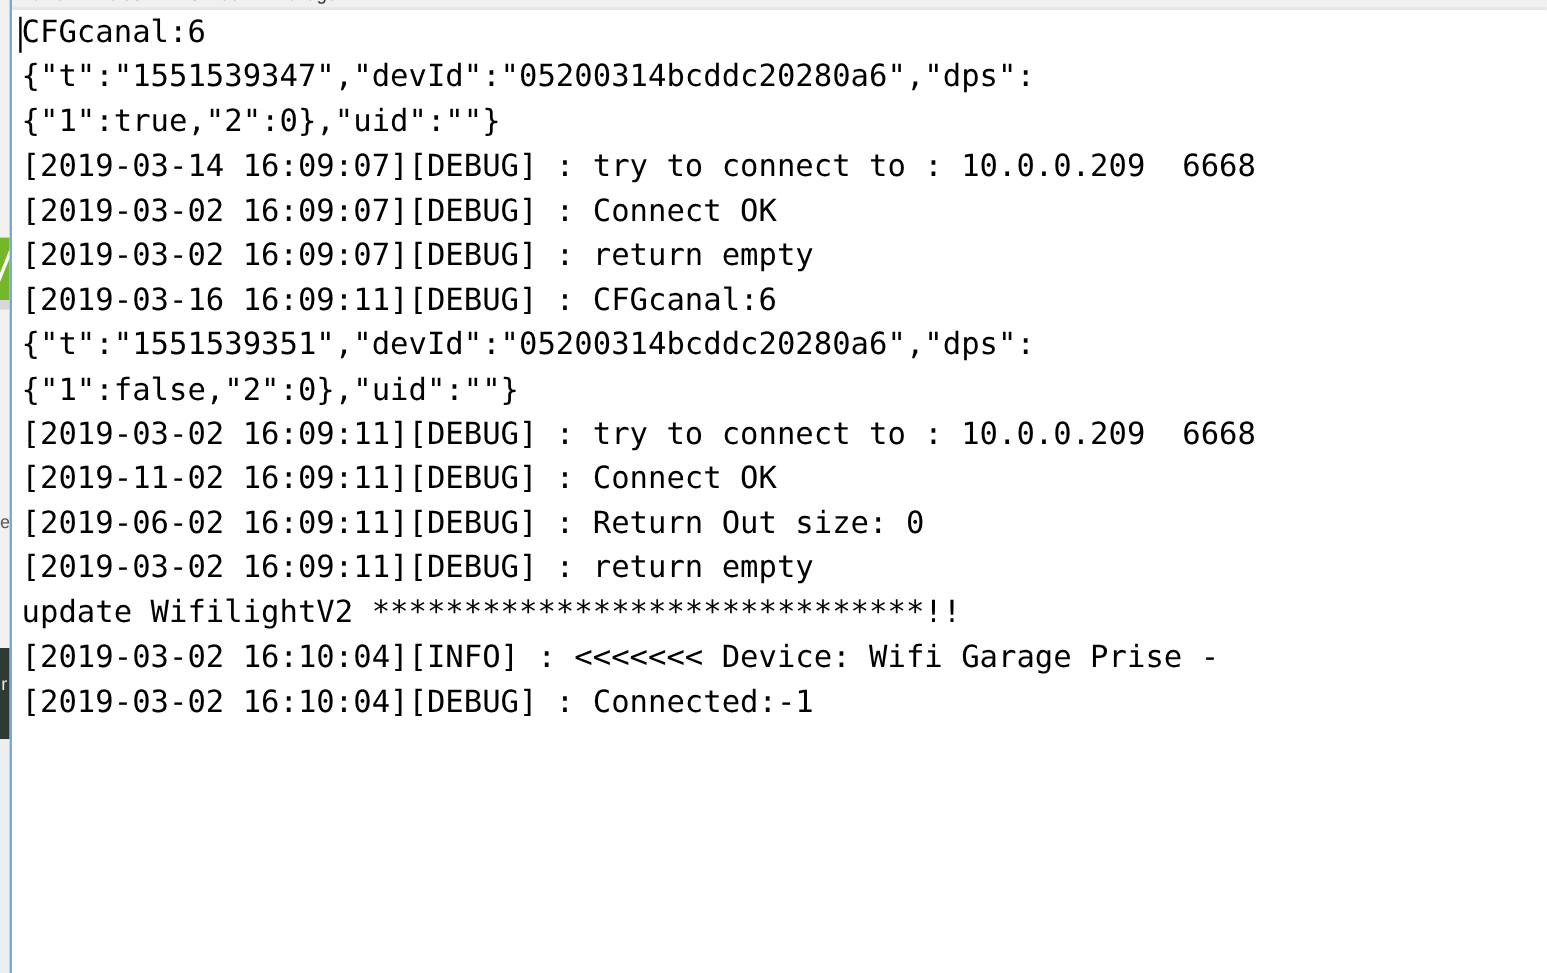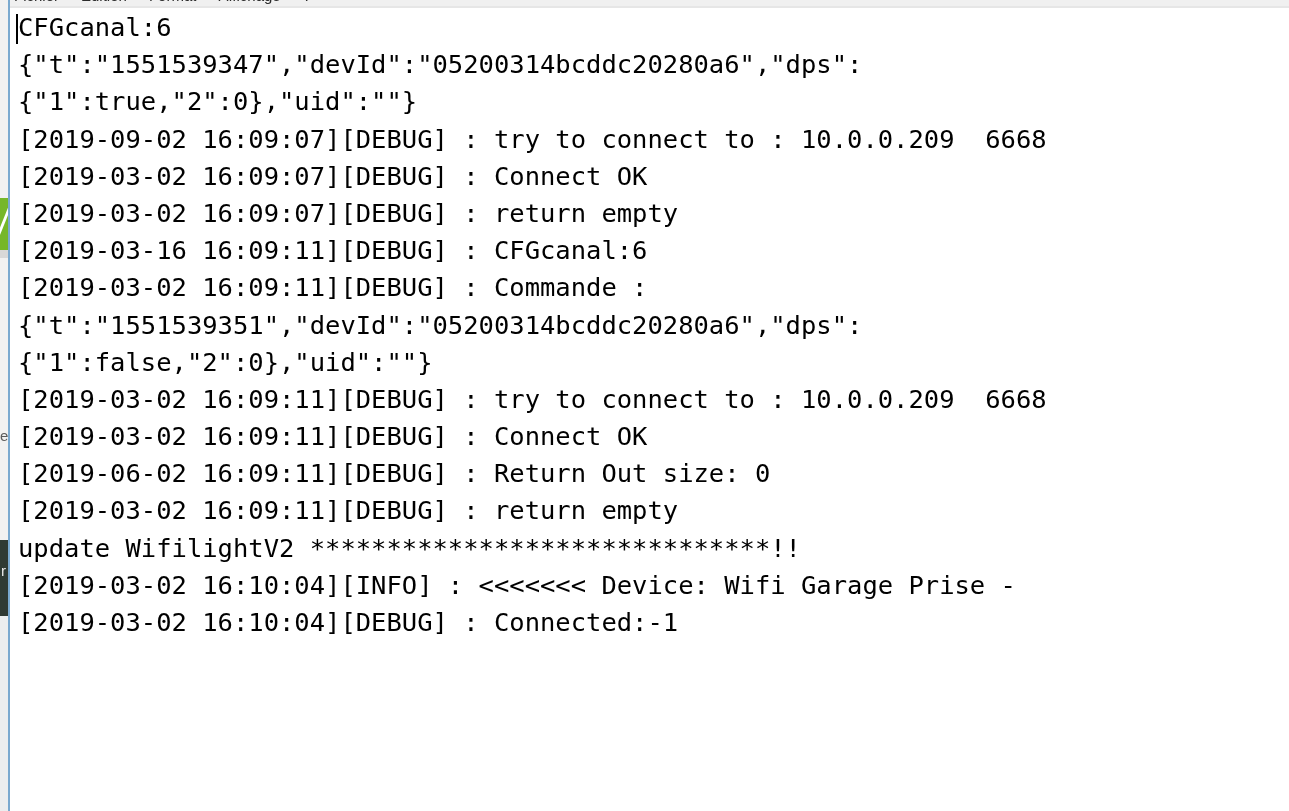"[2019-09-02 16:09:07][DEBUG] : try to" div.log-line { text: 2019-09-02 -> 2019-03-14 }
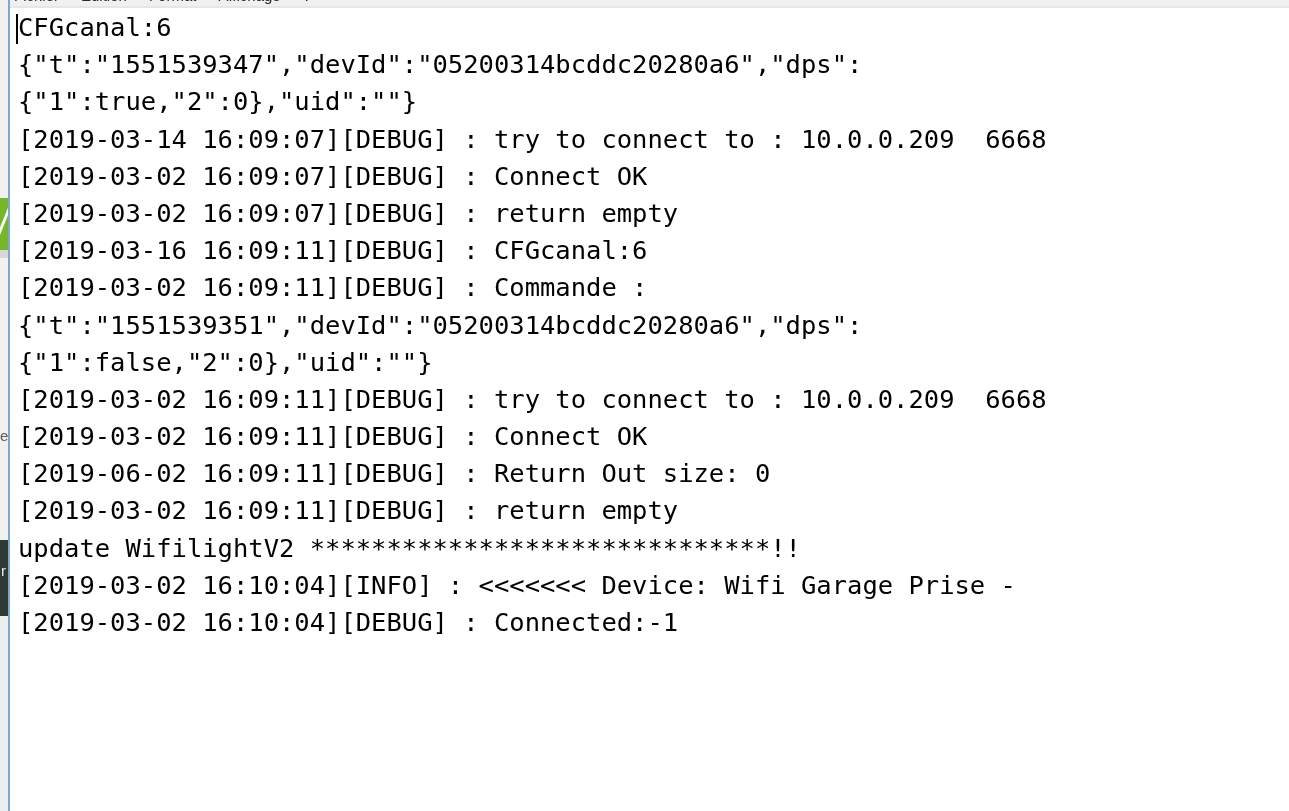"[2019-03-02 16:09:11][DEBUG] : Commande" div.log-line { html: <div>[2019-03-02 16:09:11][DEBUG] : Commande :</div> -> none }
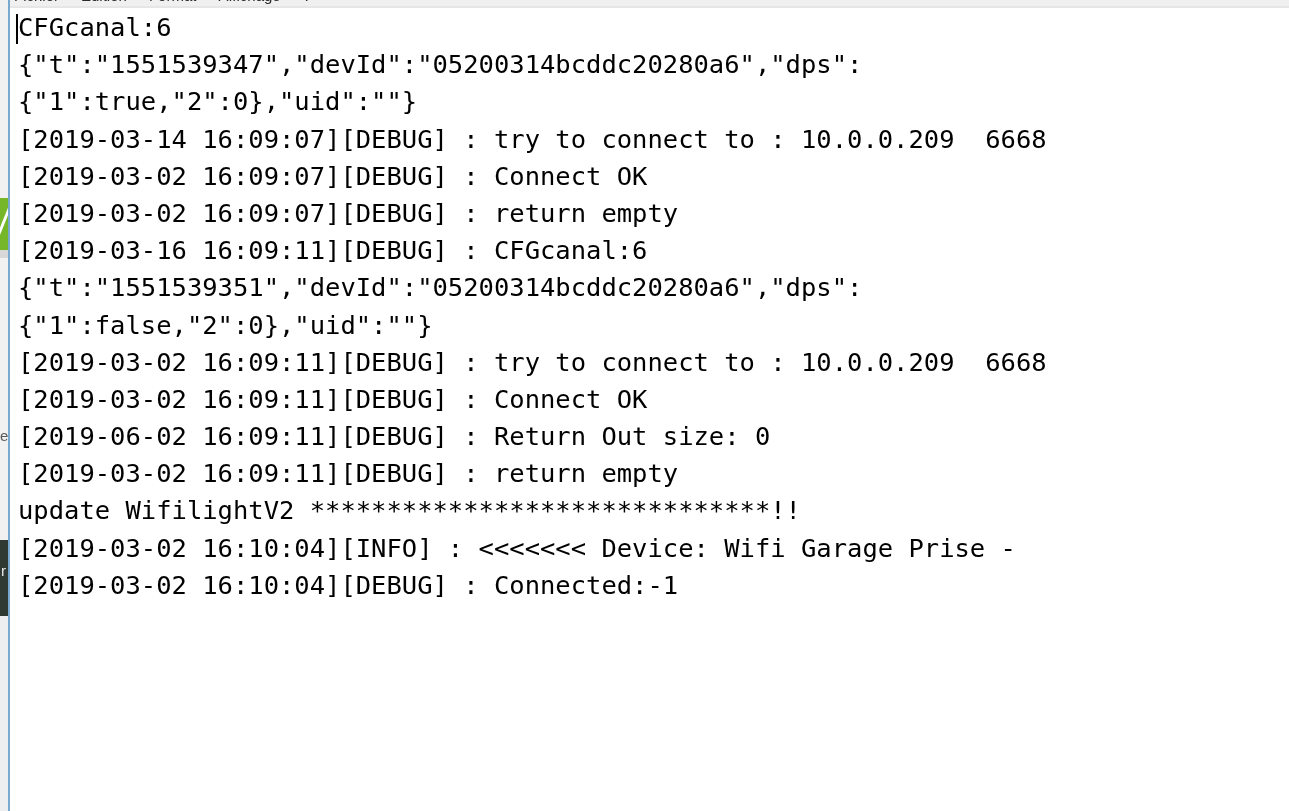"[2019-03-02 16:09:11][DEBUG] : Connect" div.log-line { text: 2019-03-02 -> 2019-11-02 }
